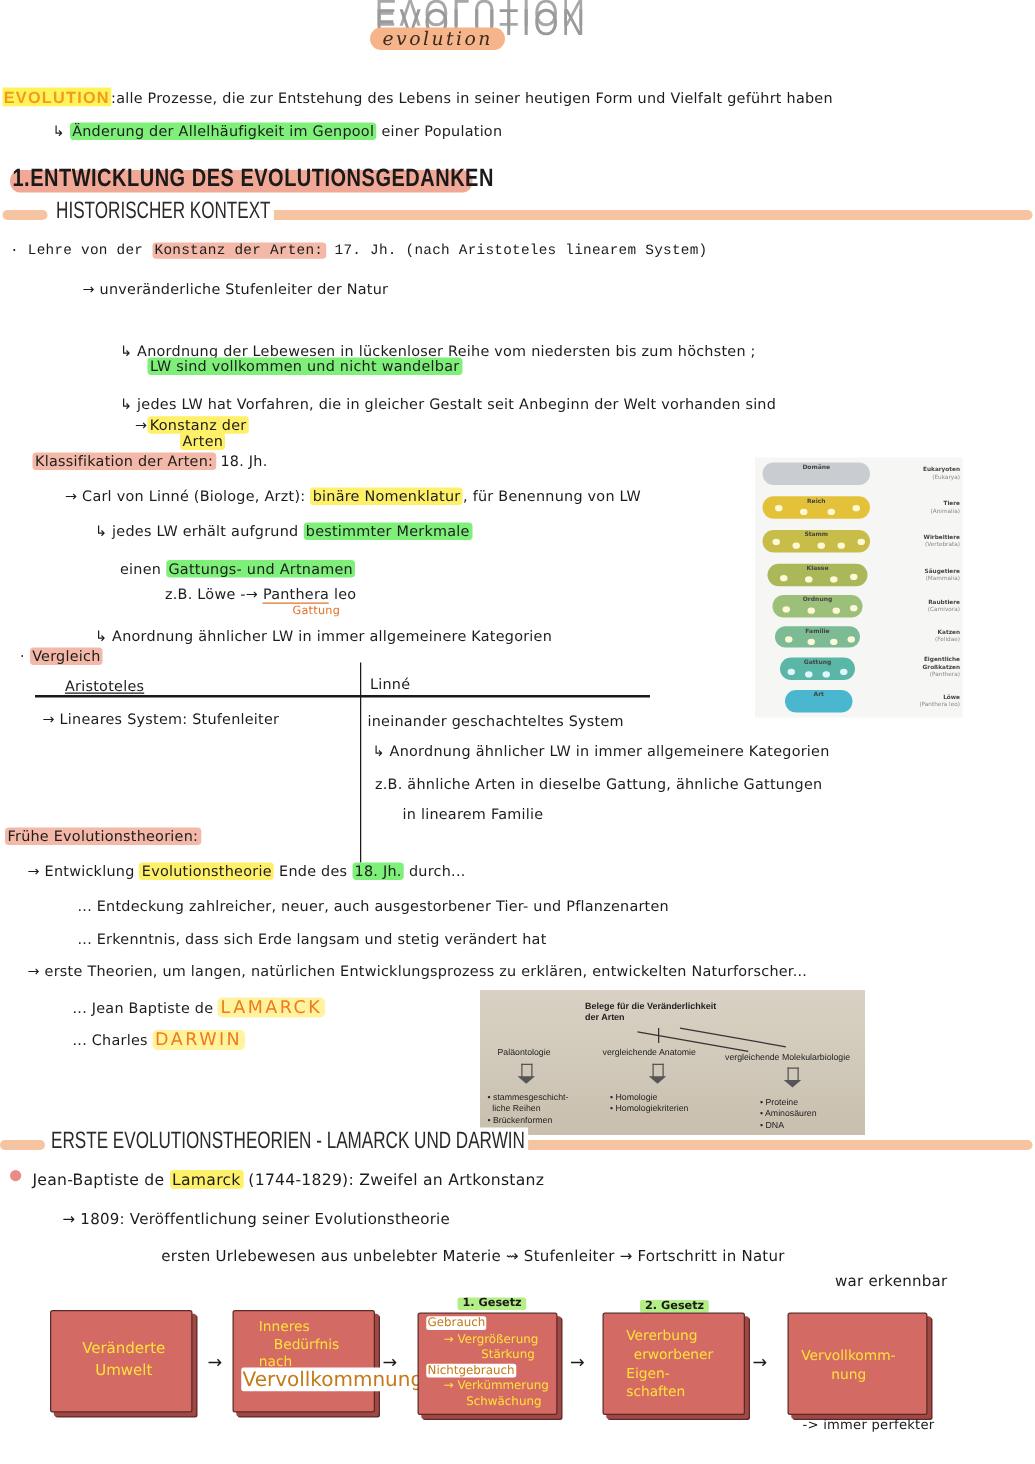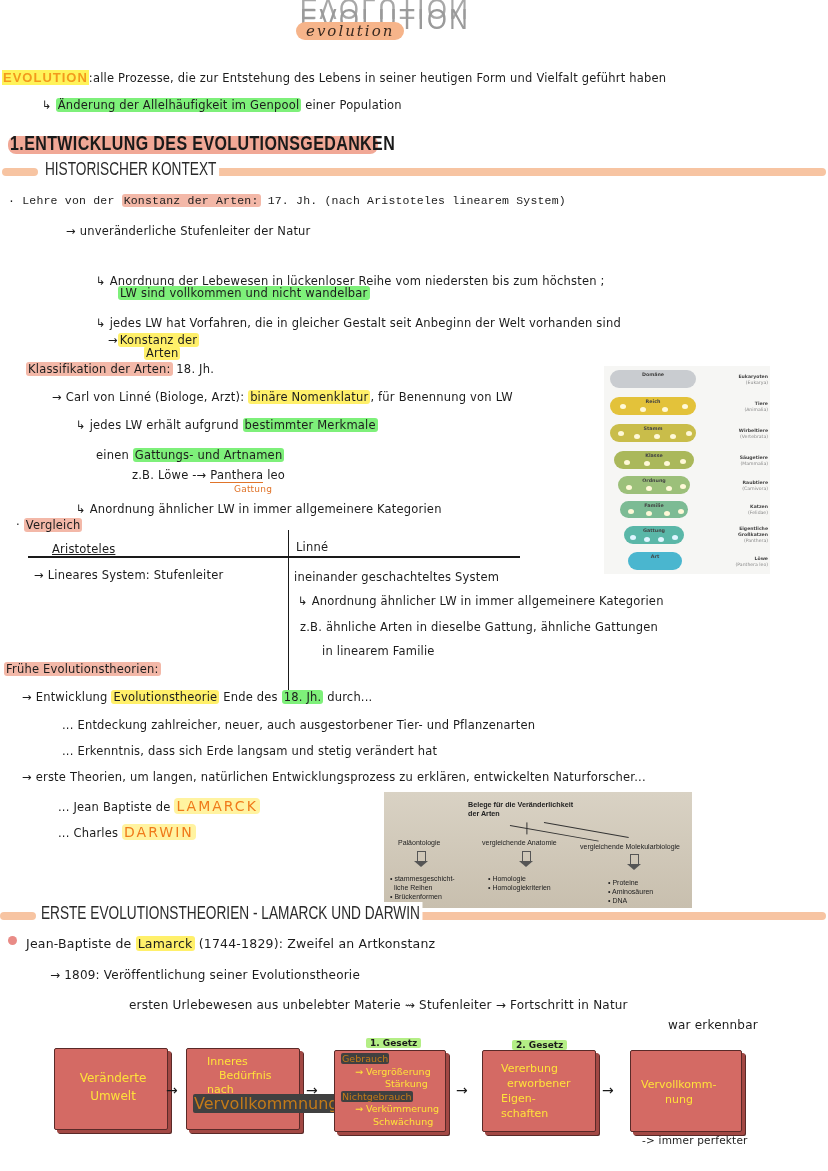"Gebrauch" .card .yel { background: #404040 -> #ffffff }
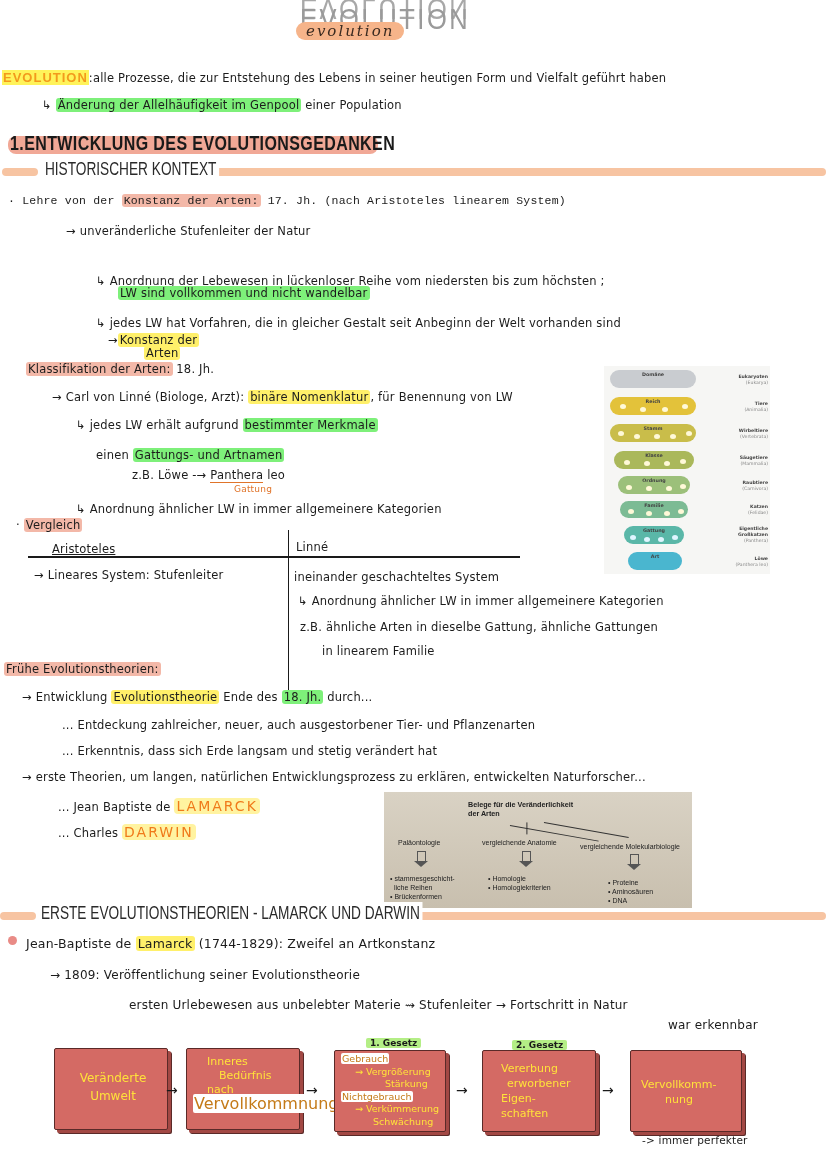"Veränderte" div.card { left: 54px -> 40px }
